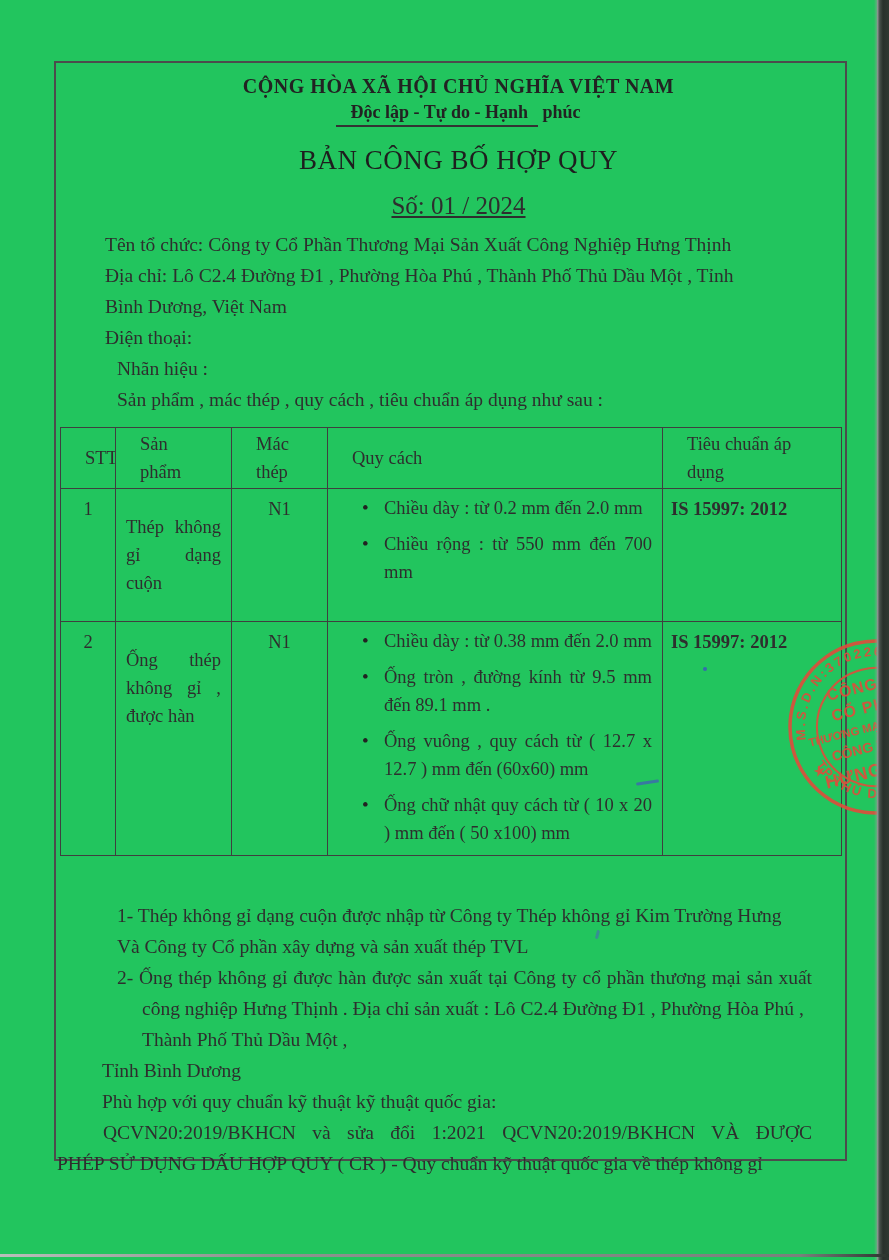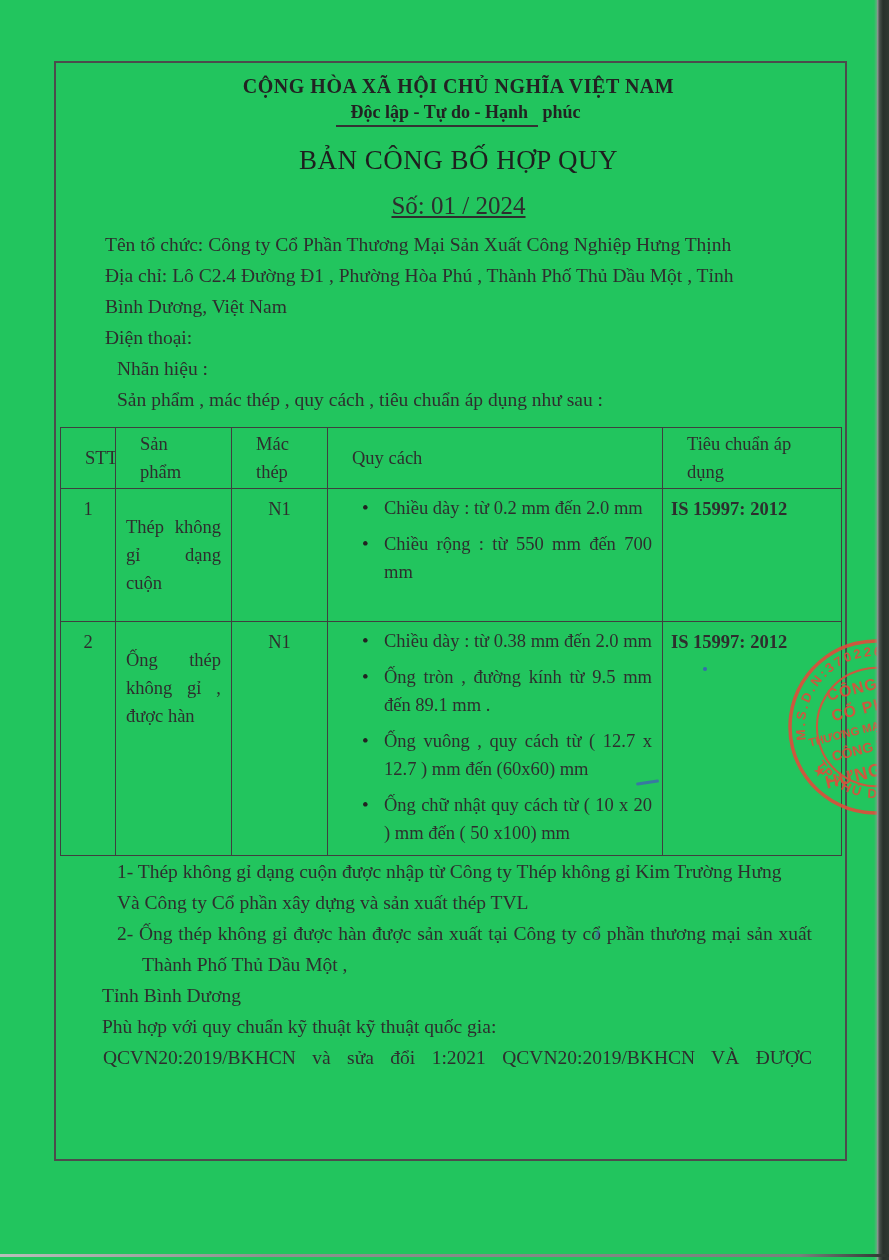"1- Thép không gỉ dạng" .notes { margin-top: none -> 44px }
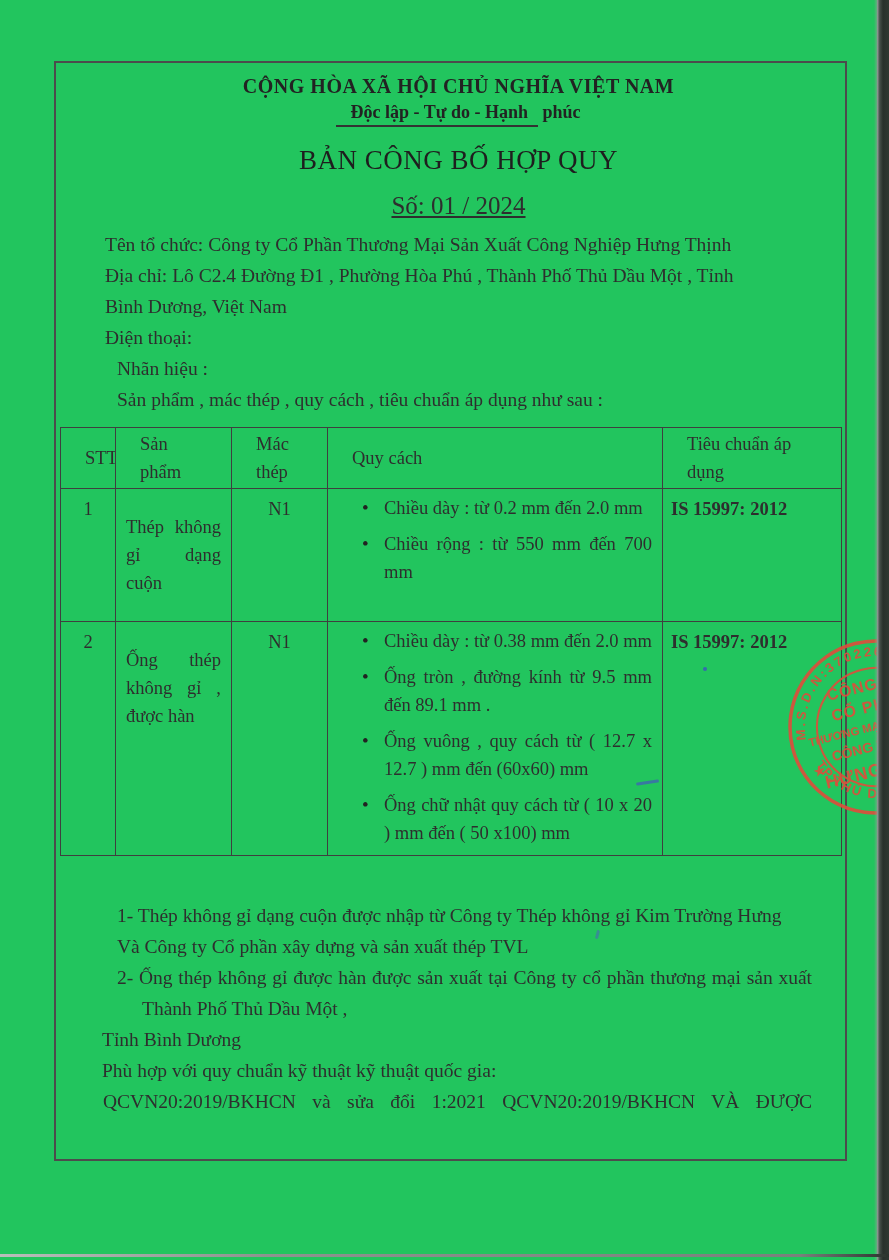"công nghiệp Hưng Thịnh ." div.note { html: none -> <div>công nghiệp Hưng Thịnh . Địa chỉ sản xuất : Lô C2.4 Đường Đ1 , Phường Hòa Phú ,</div> }
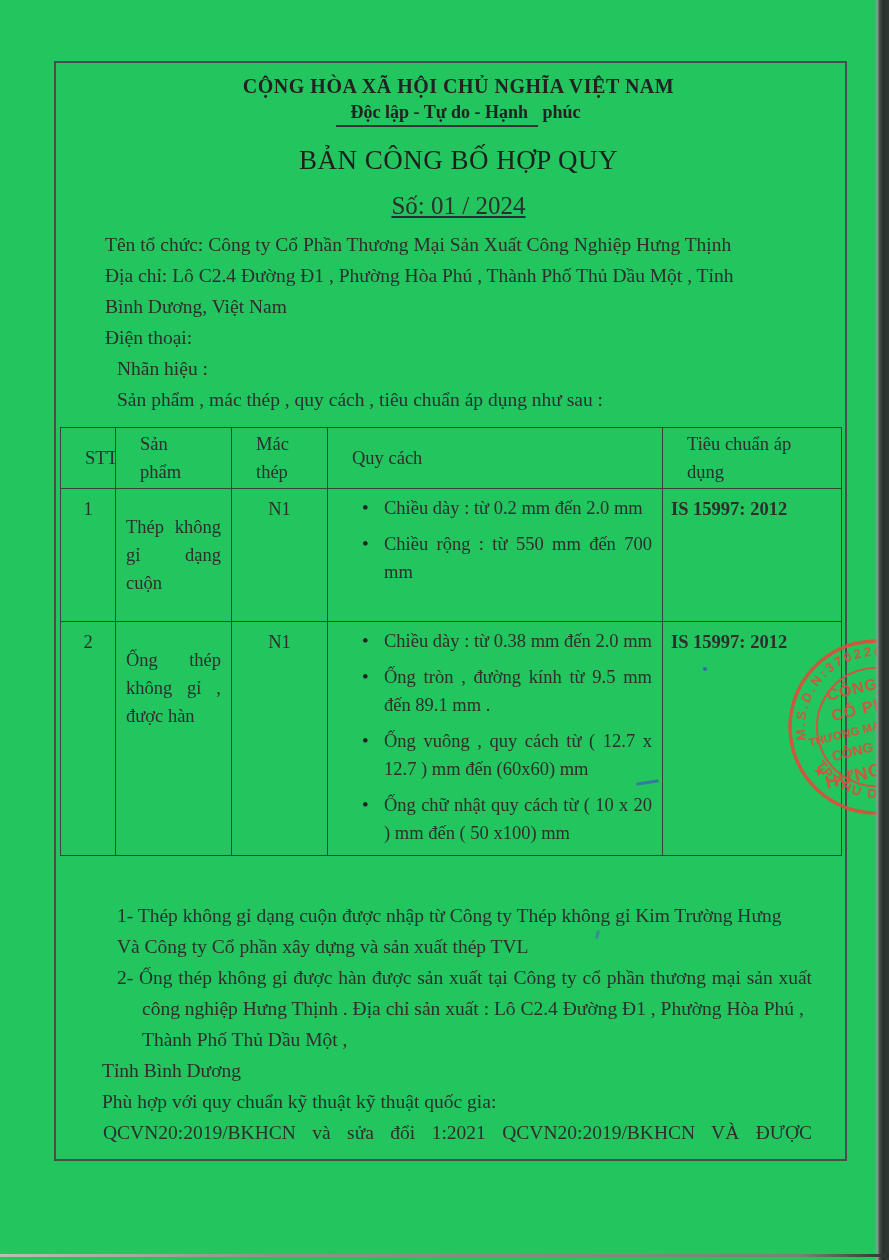"PHÉP SỬ DỤNG DẤU HỢP" div.l2 { html: none -> <div>PHÉP SỬ DỤNG DẤU HỢP QUY ( CR ) - Quy chuẩn kỹ thuật quốc gia về thép không gỉ</div> }
